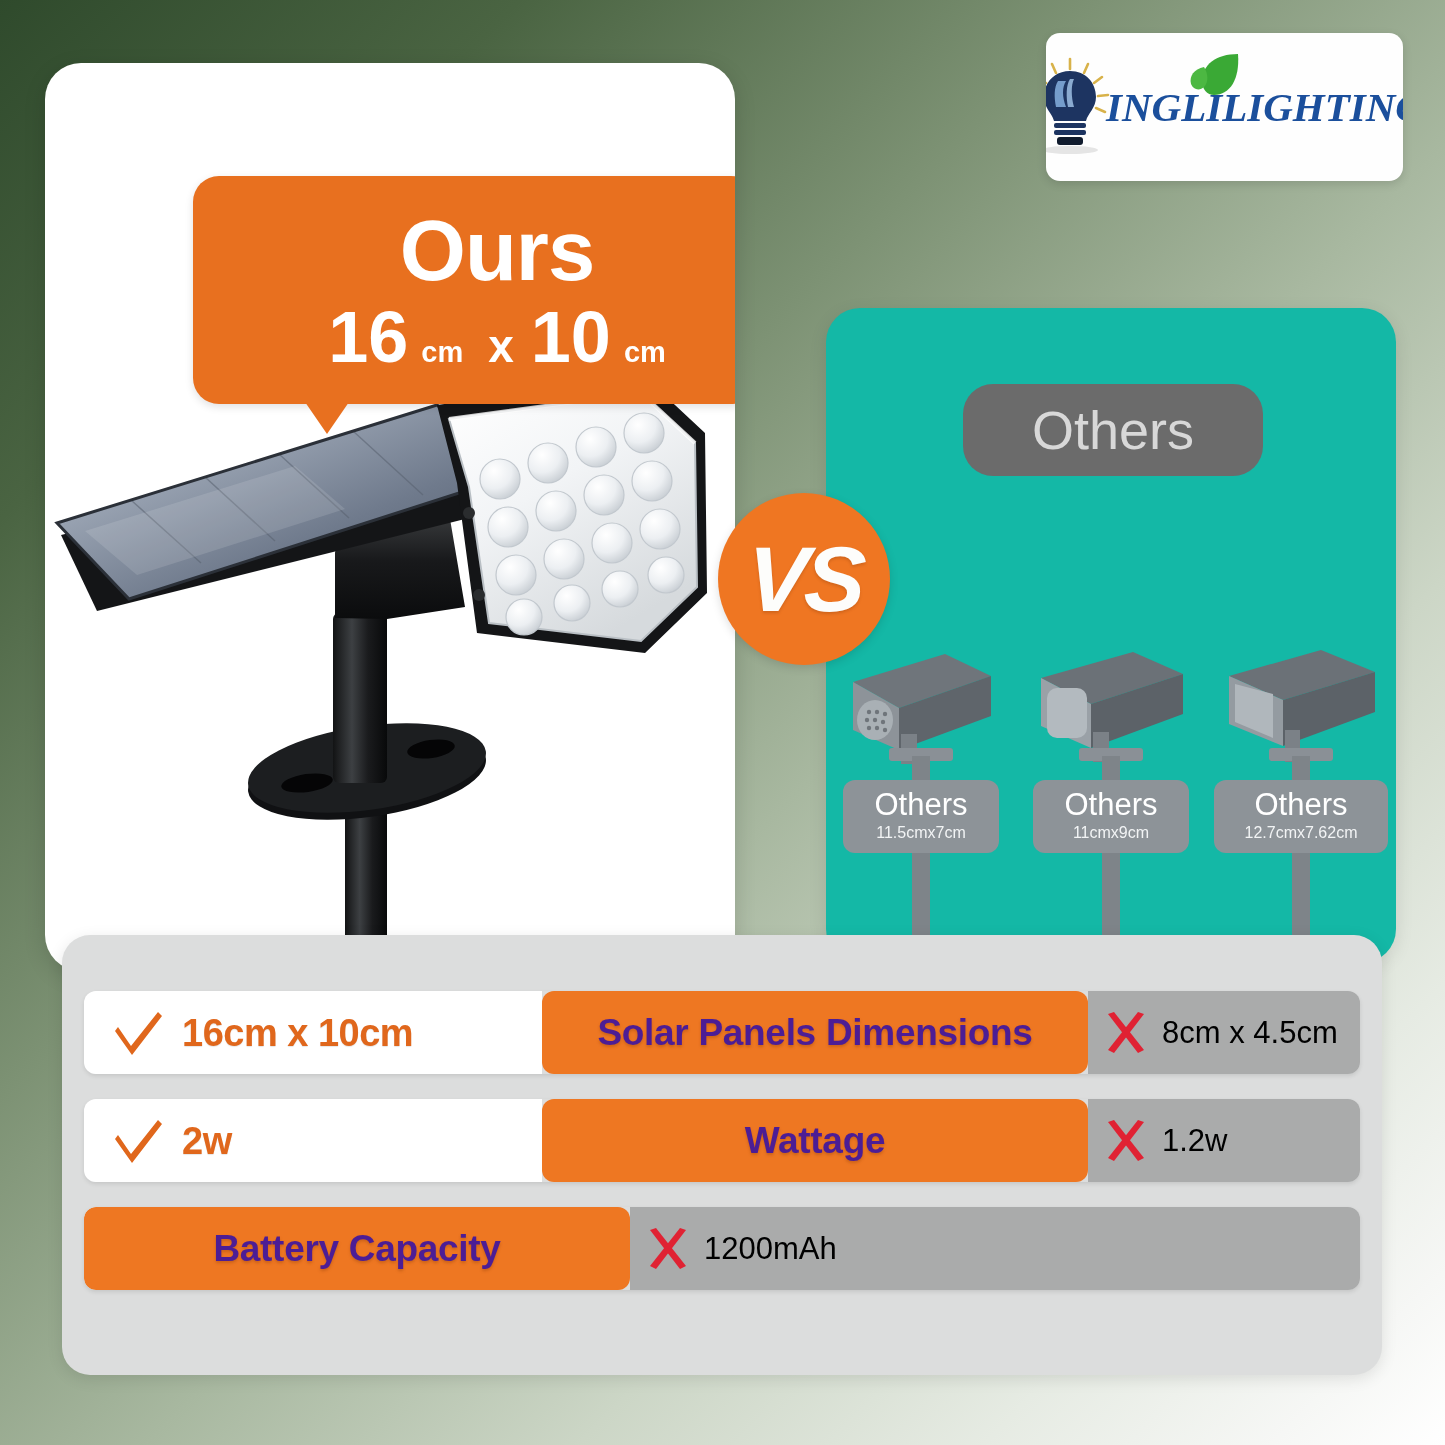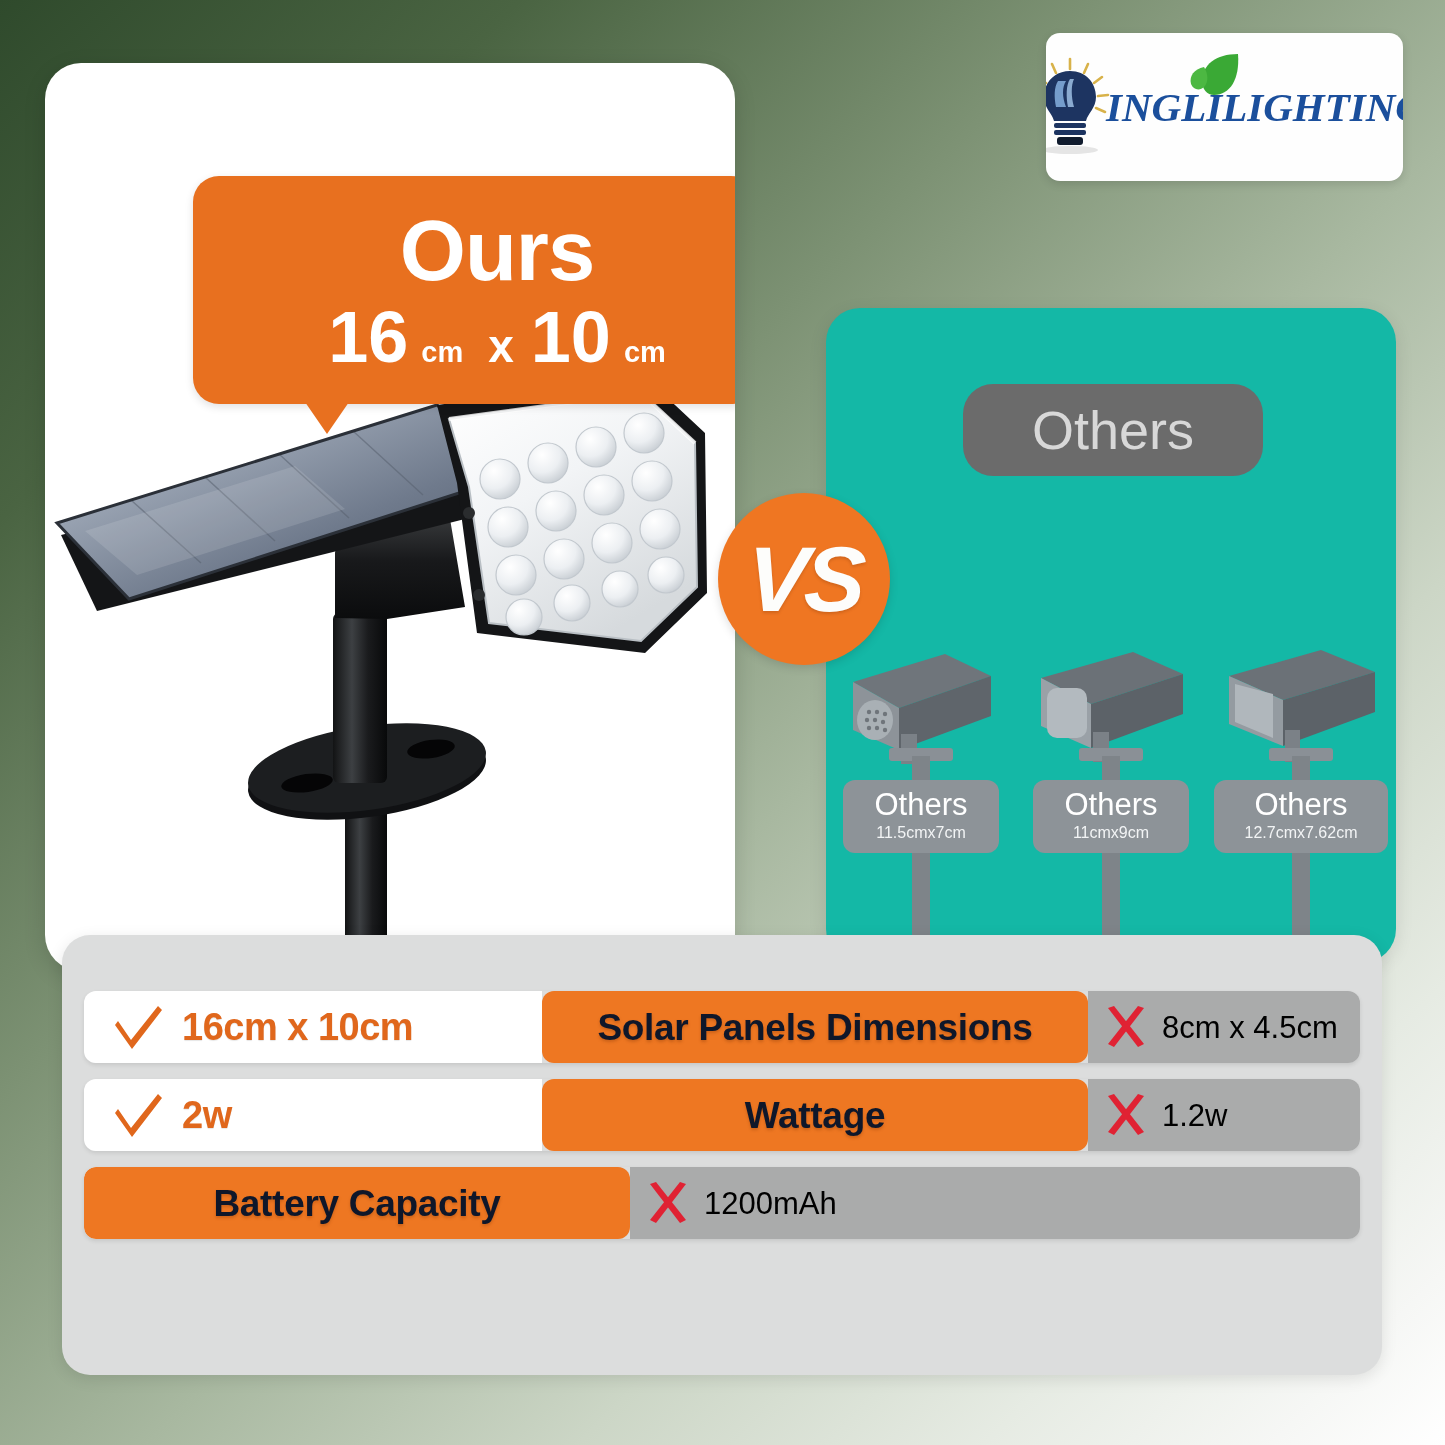"16cm x 10cm" .row { height: 72px -> 83px; margin-bottom: 16px -> 25px }
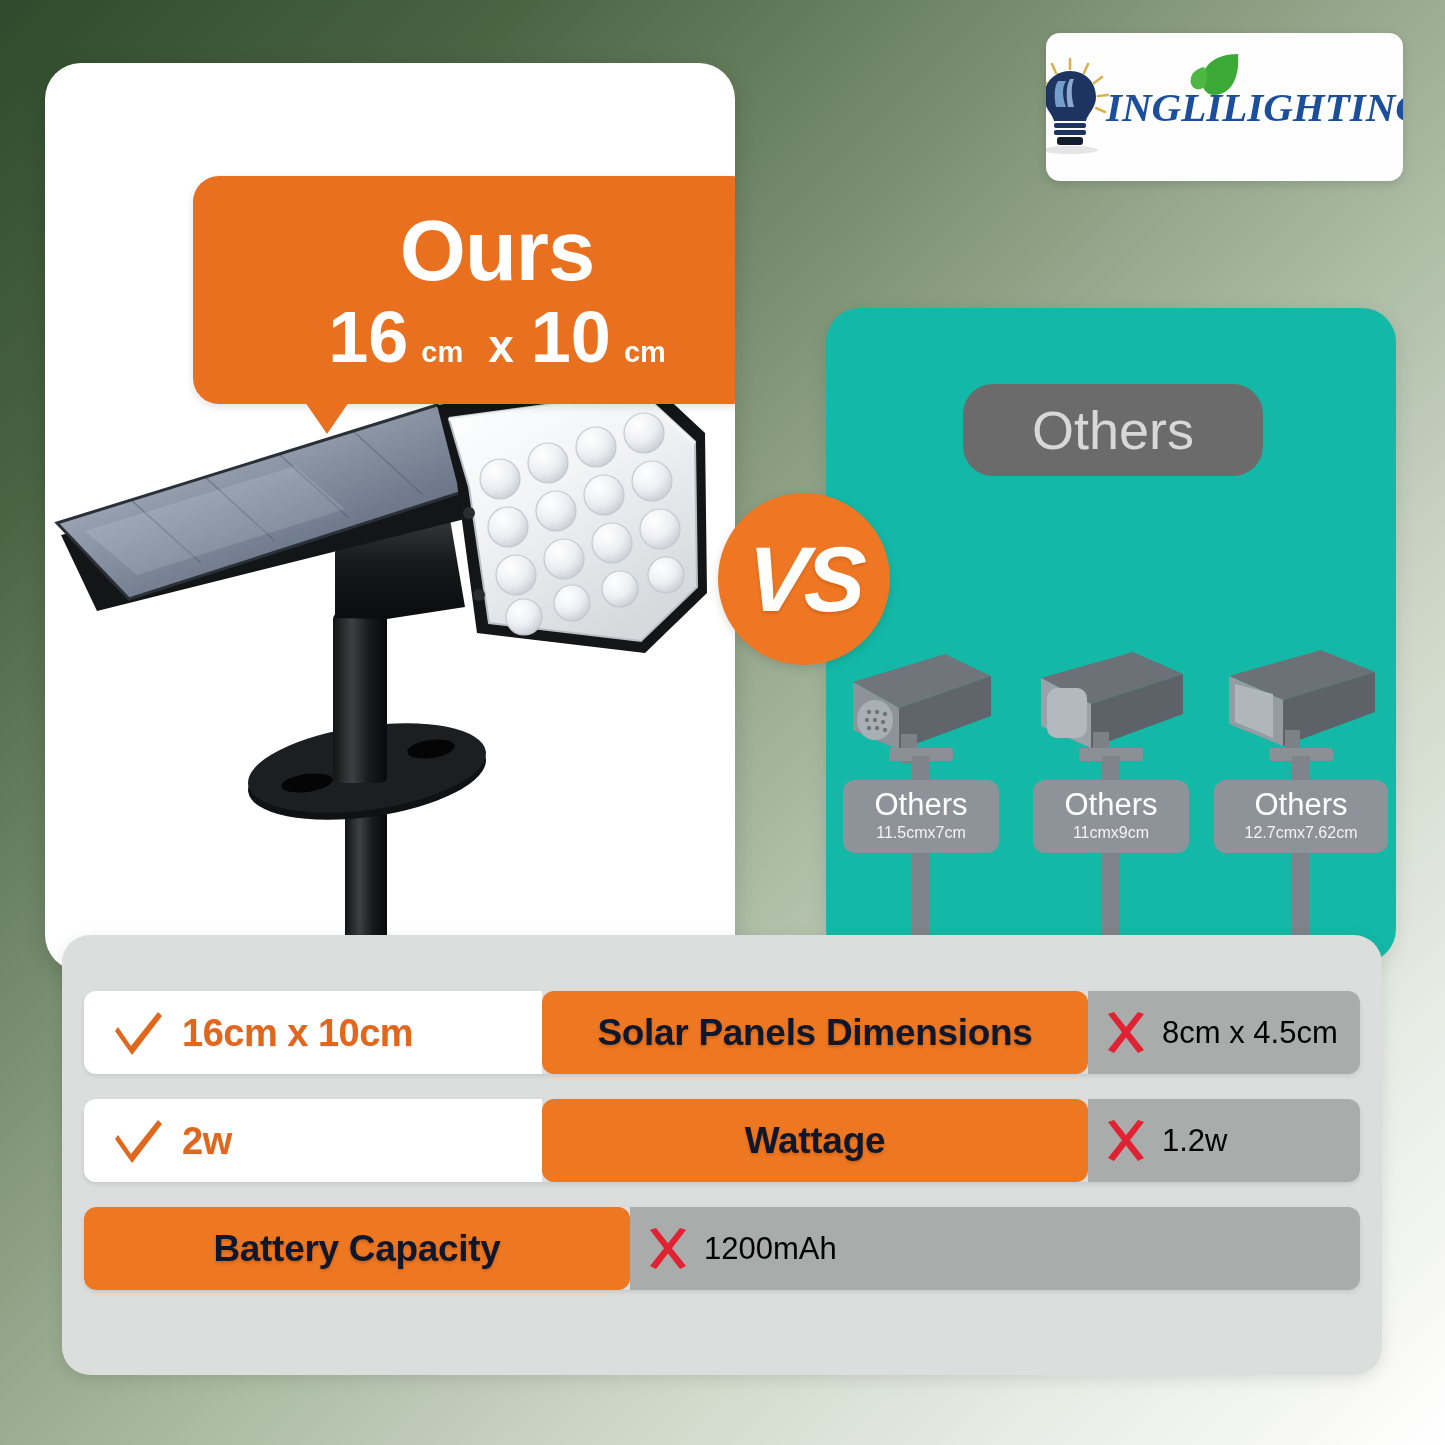"Solar Panels Dimensions" .feature-label { color: #0f172a -> #4c1d95 }
